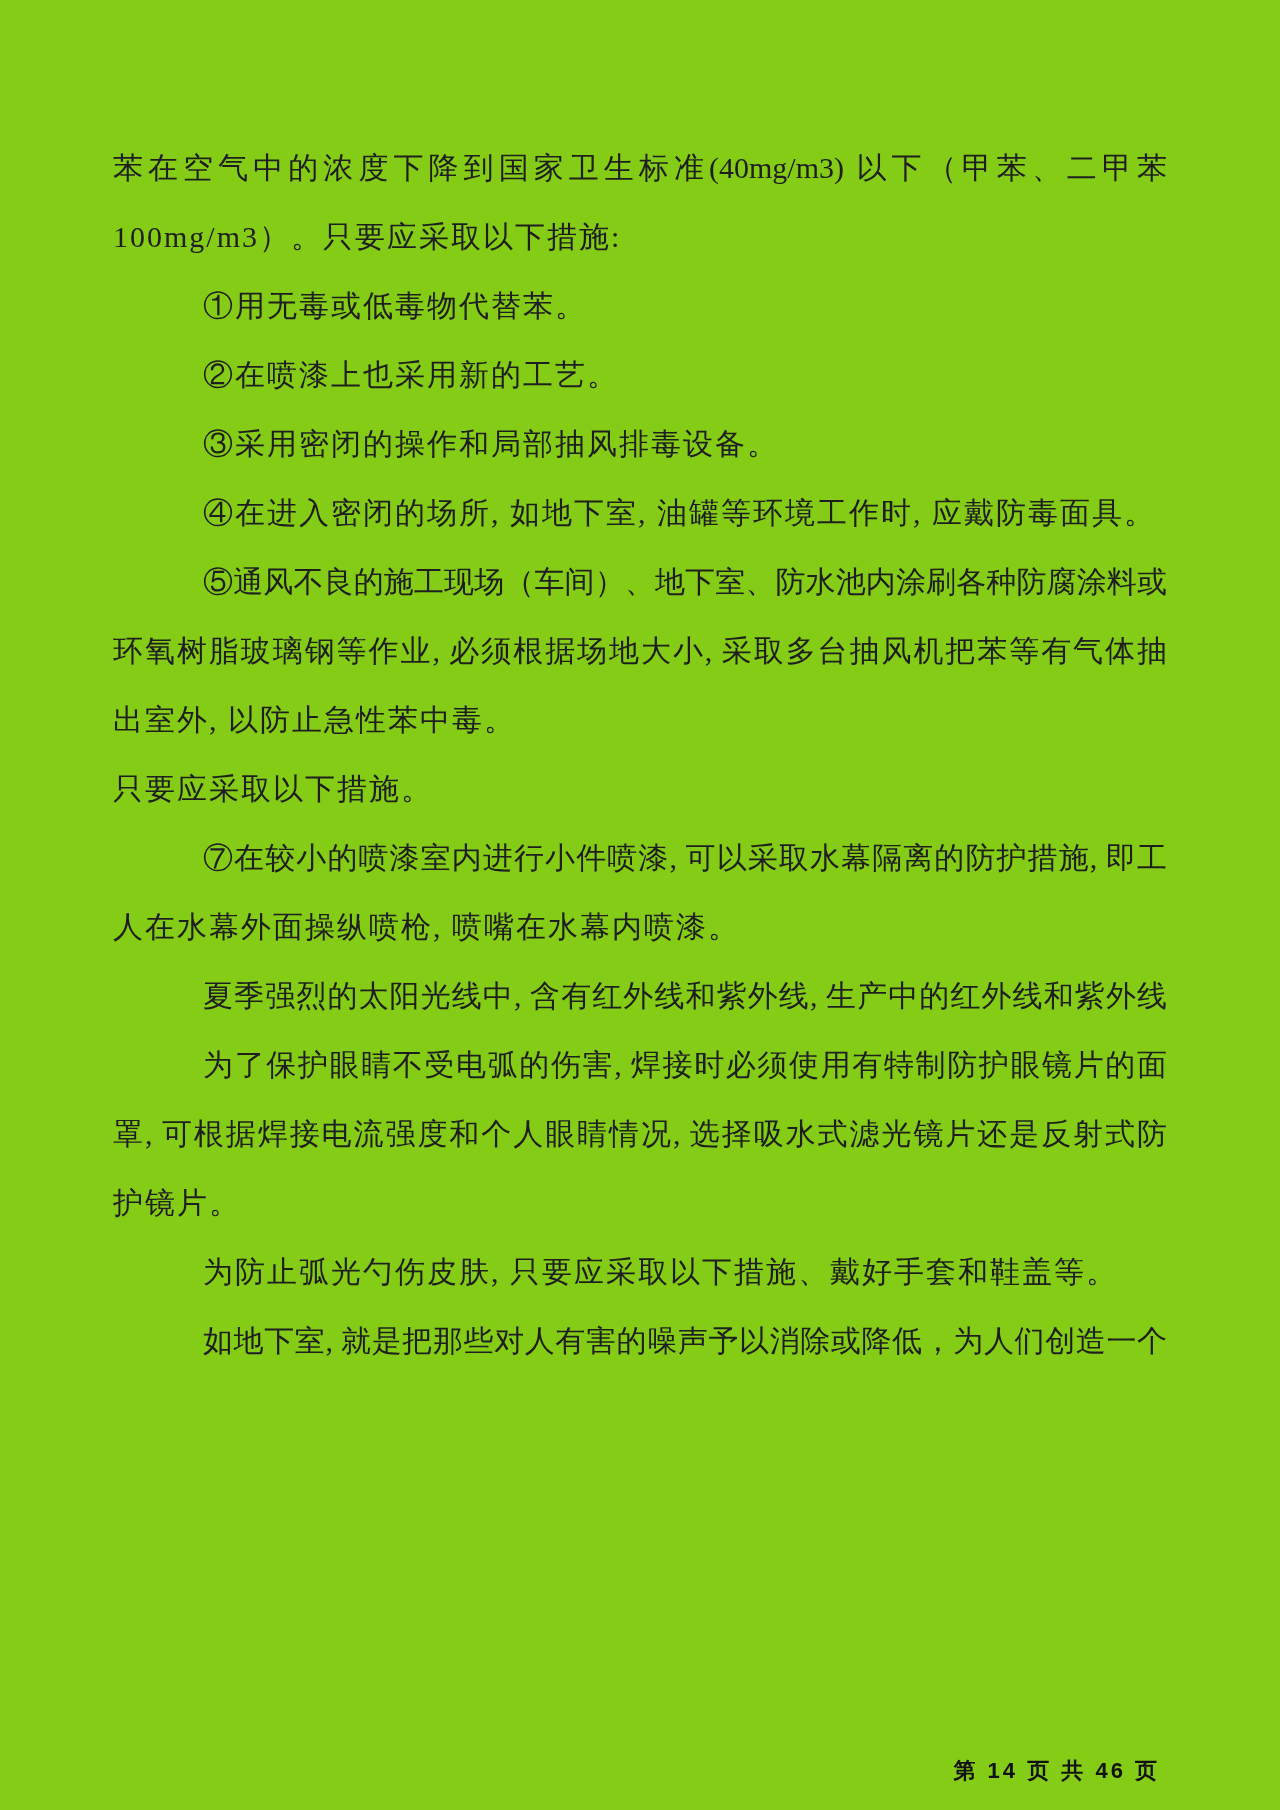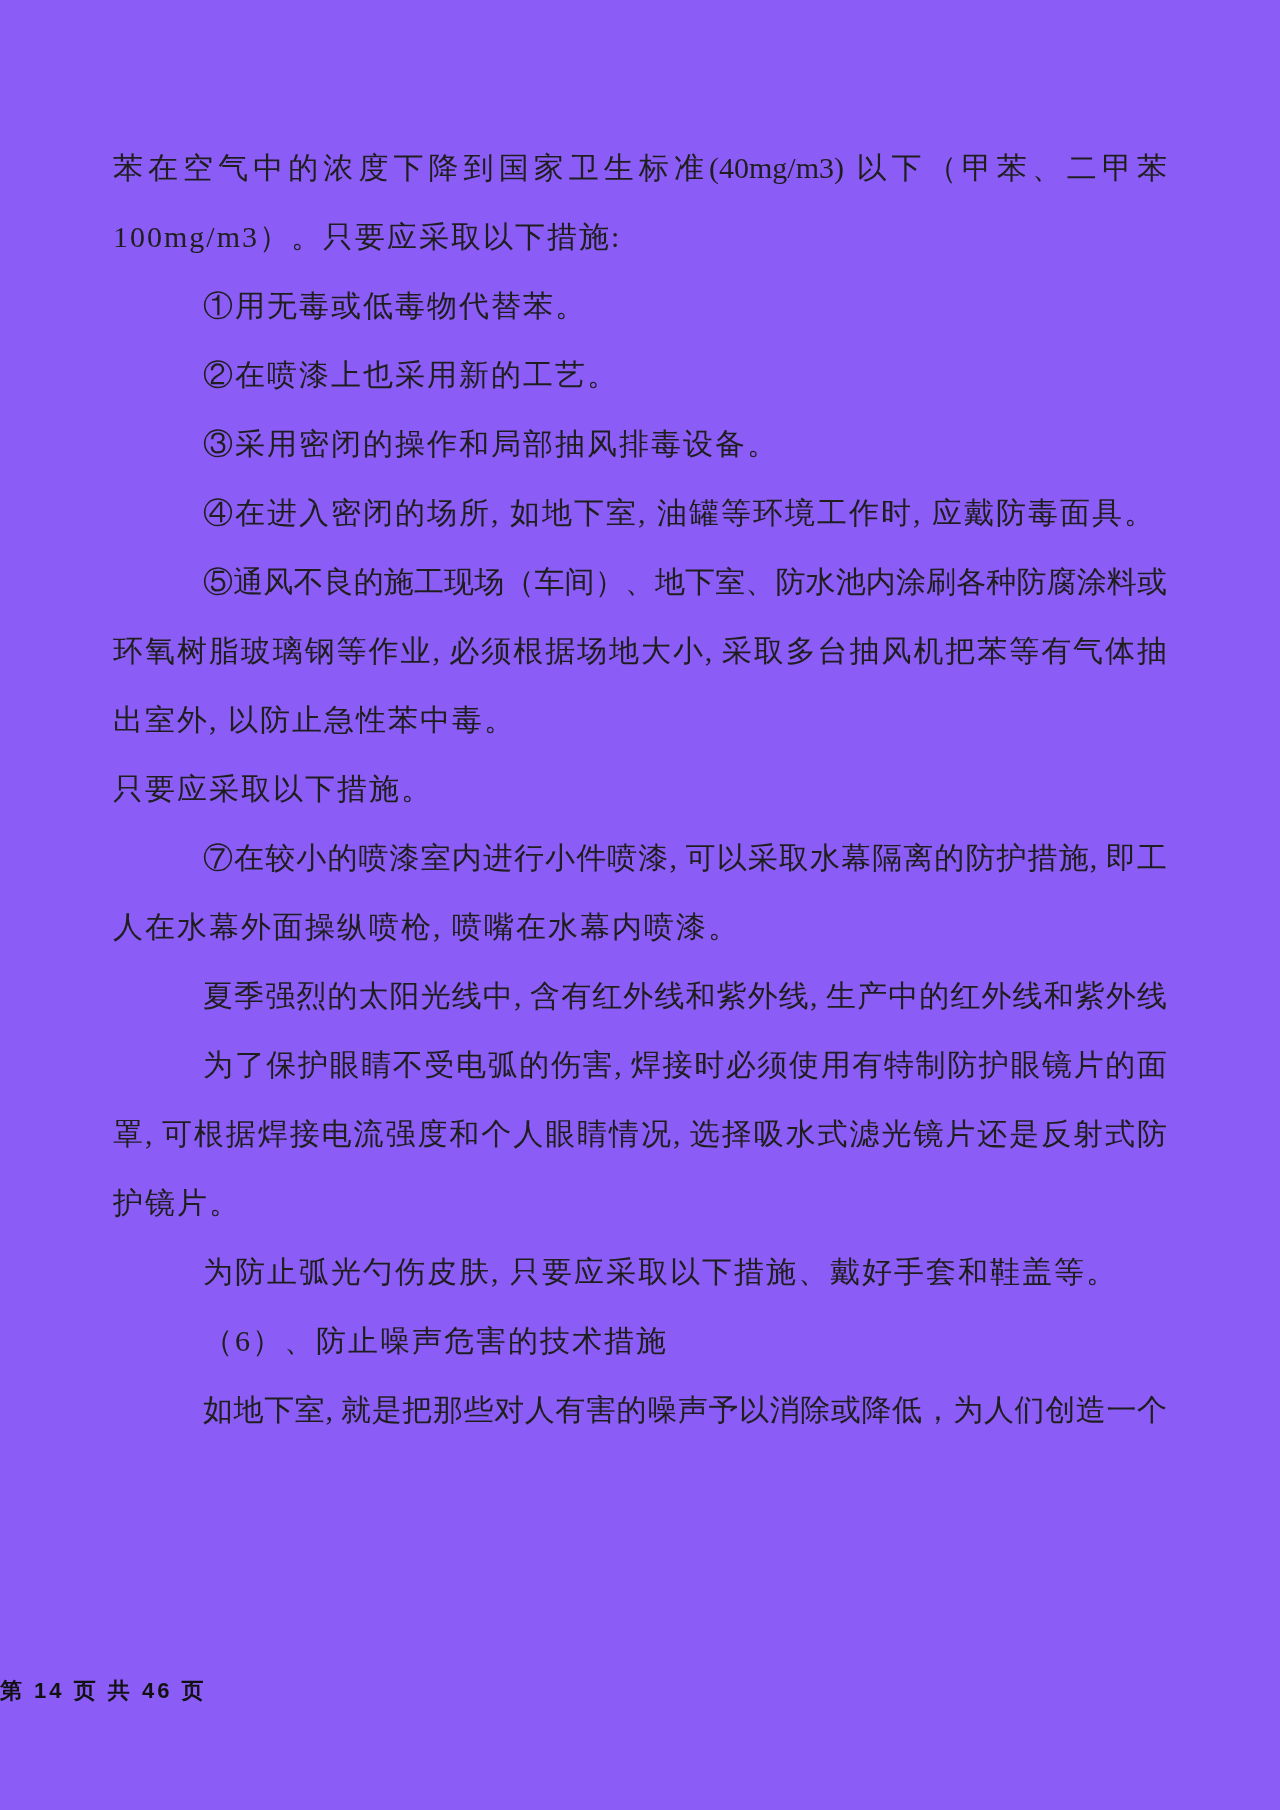"苯在空气中的浓度下降到国家卫生标准(40mg/m3) 以下（甲苯、二甲苯" .page { background: #8b5cf6 -> #84cc16 }
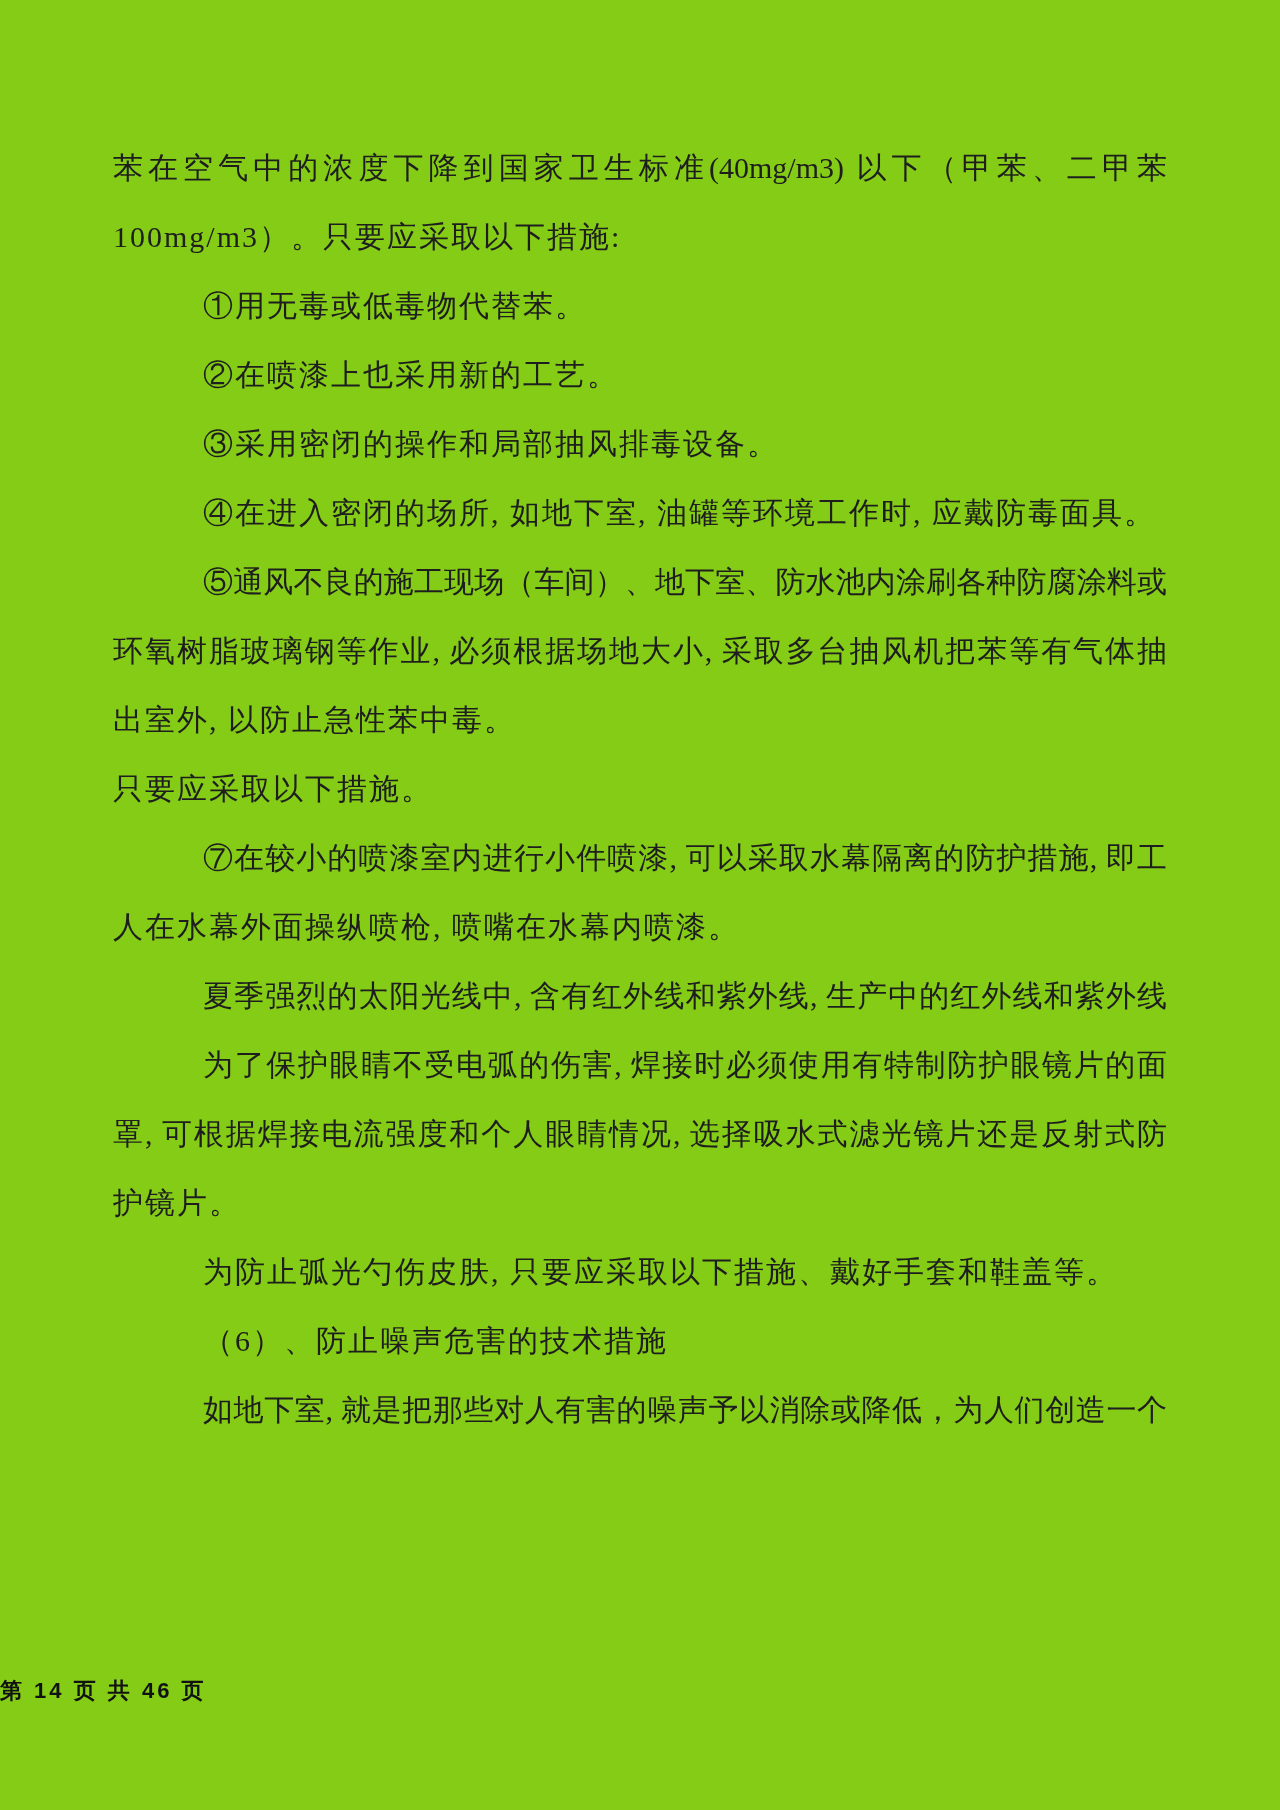"（6）、防止噪声危害的技术措施" div.line { html: <div>（6）、防止噪声危害的技术措施</div> -> none }
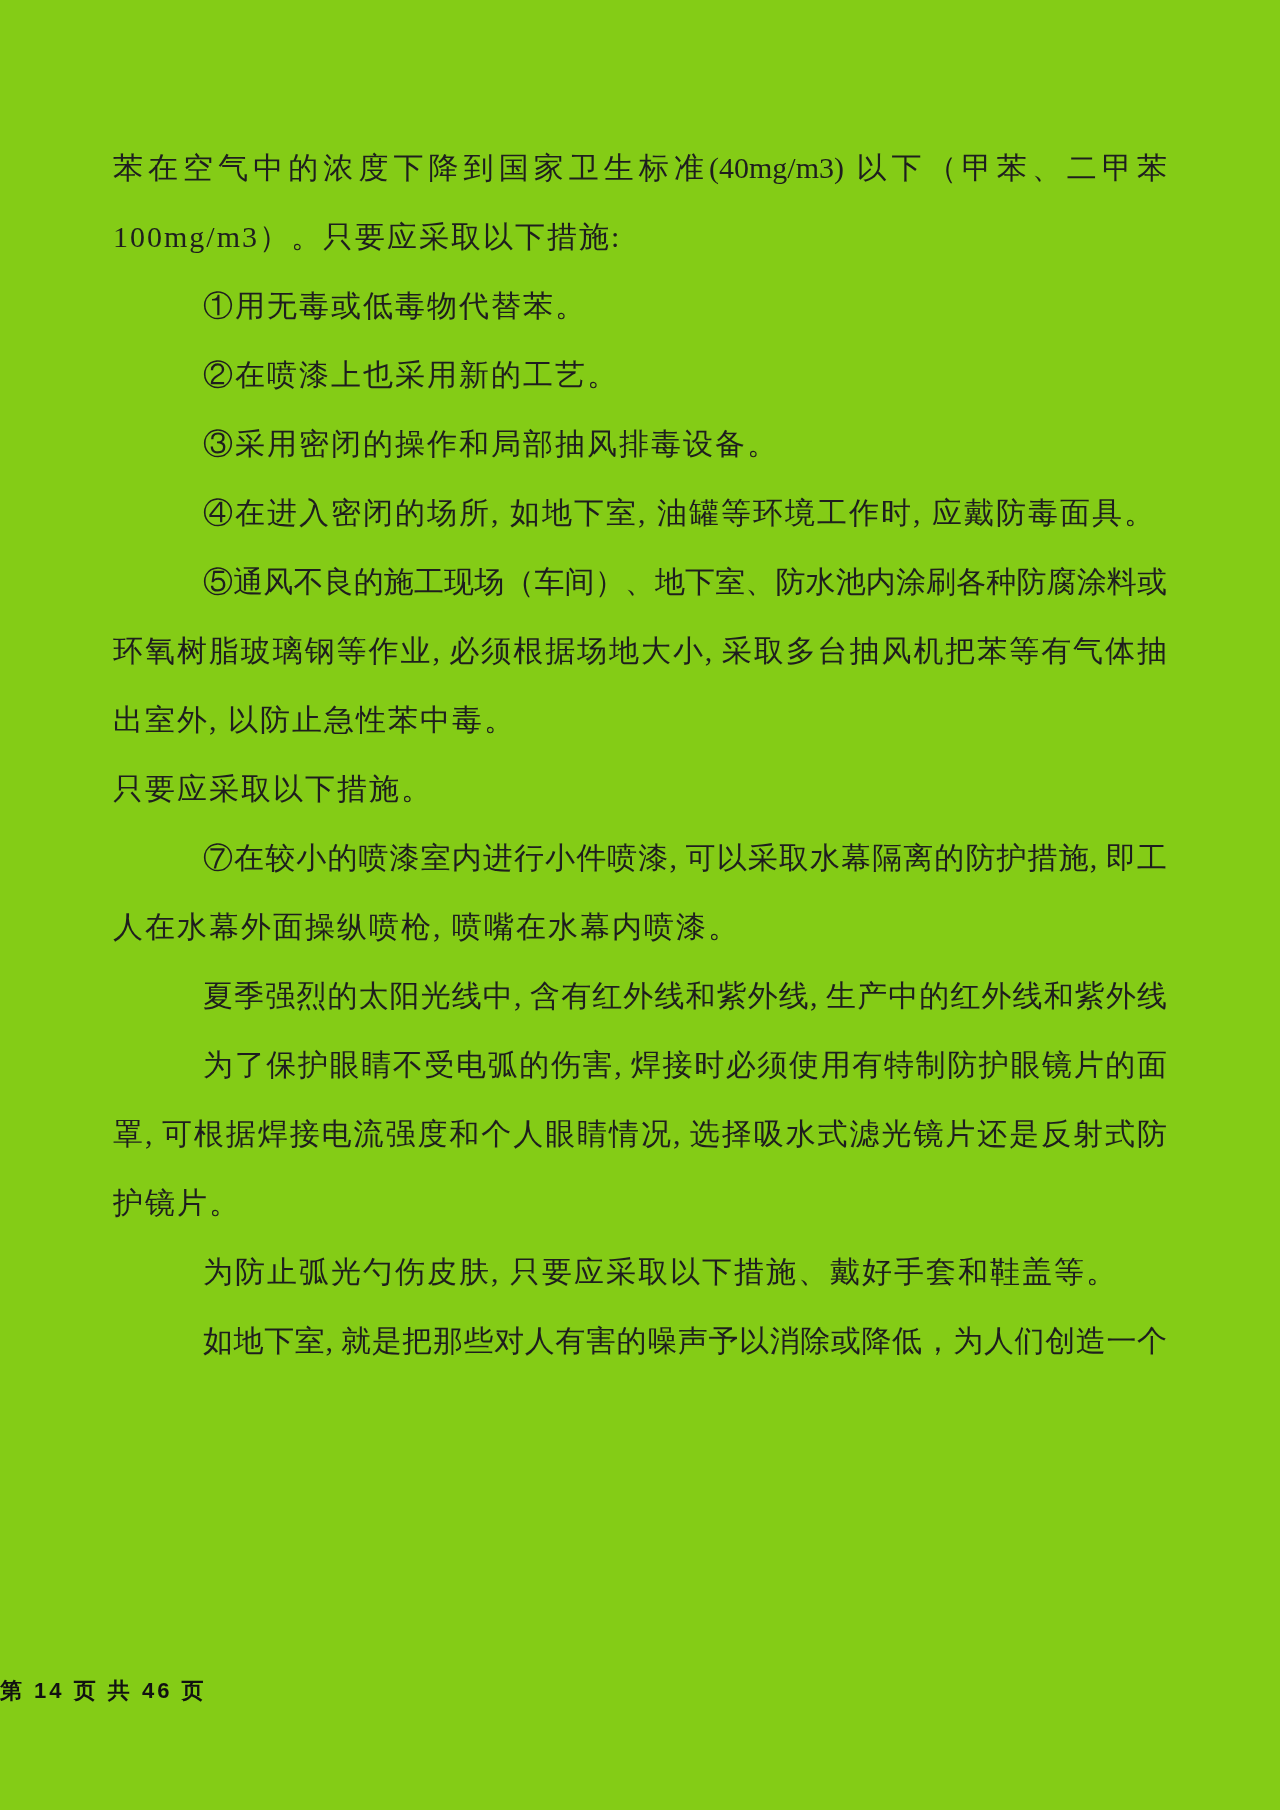"第 14 页 共 46" .footer { text-align: left -> right; top: 1676px -> 1756px }
